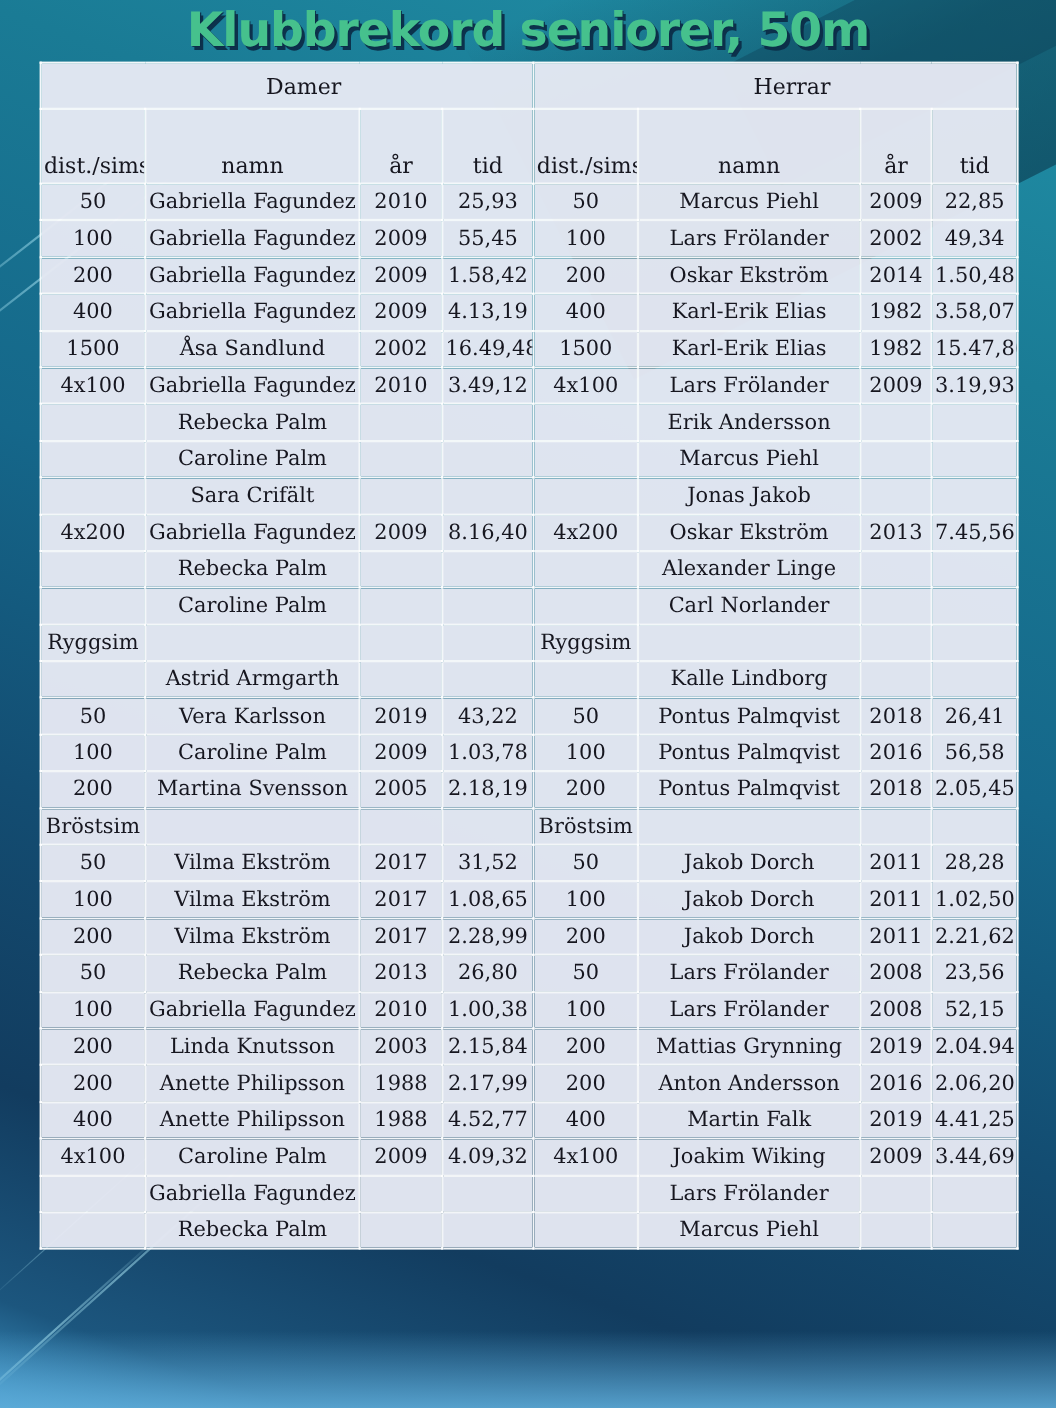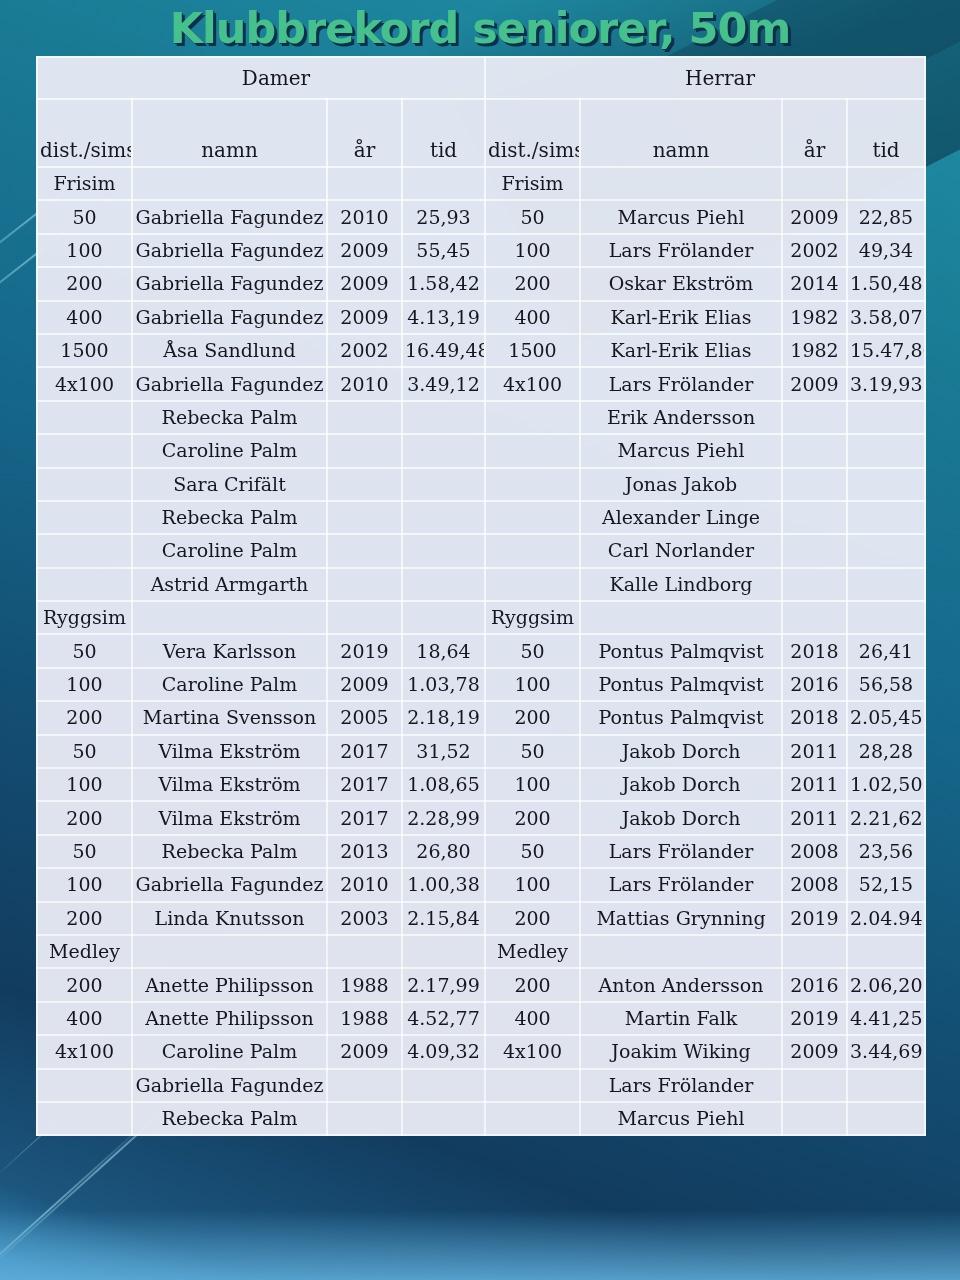"Frisim" tr { html: <tr> <td>Frisim</td> <td></td> <td></td> <td></td> <td>Frisim</td> <td></td> <td></td> <td></td> </tr> -> none }
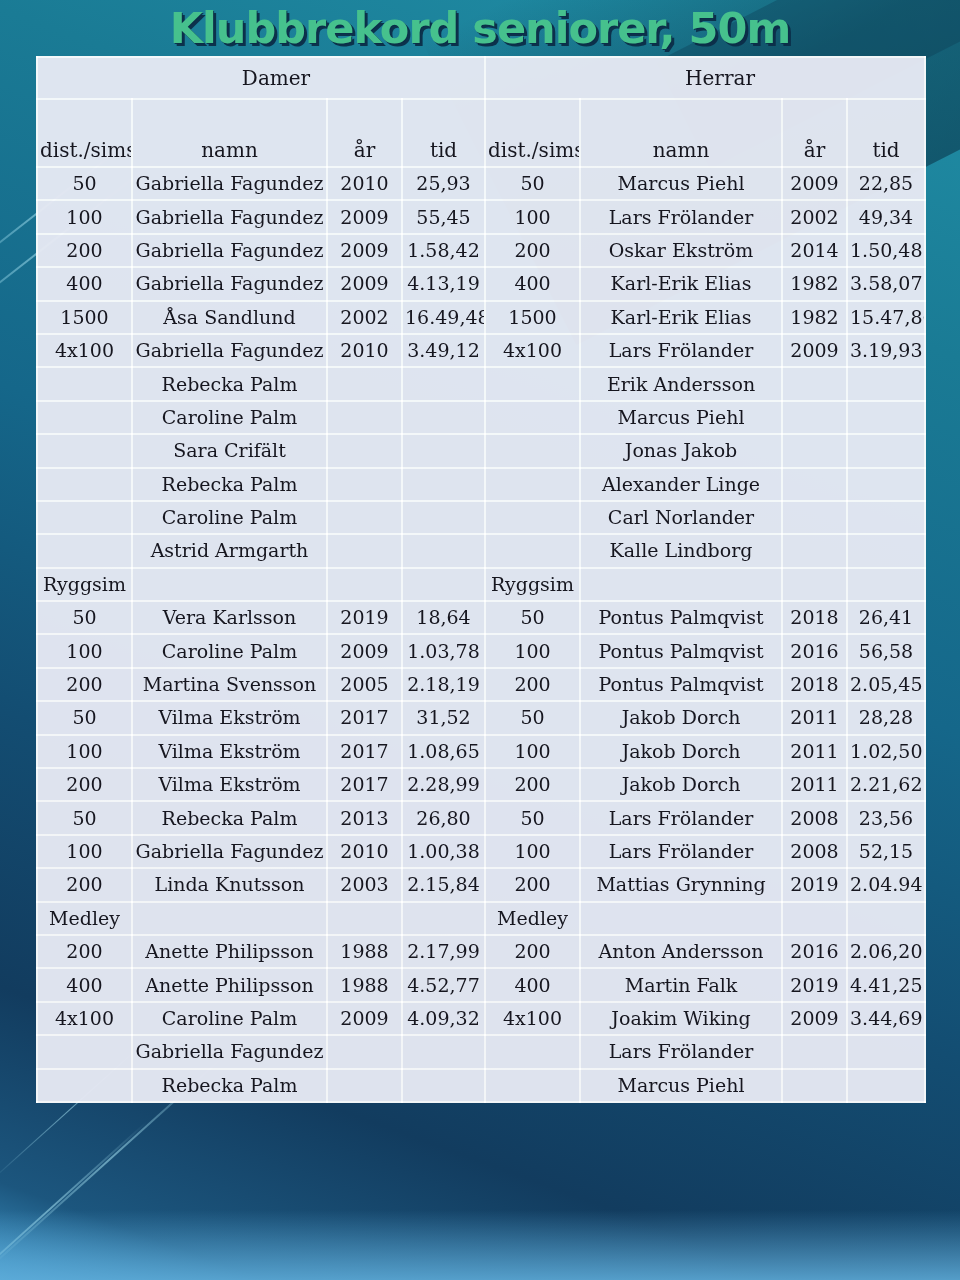"4x200" tr { html: none -> <tr> <td>4x200</td> <td>Gabriella Fagundez</td> <td>2009</td> <td>8.16,40</td> <td>4x200</td> <td>Oskar Ekström</td> <td>2013</td> <td>7.45,56</td> </tr> }
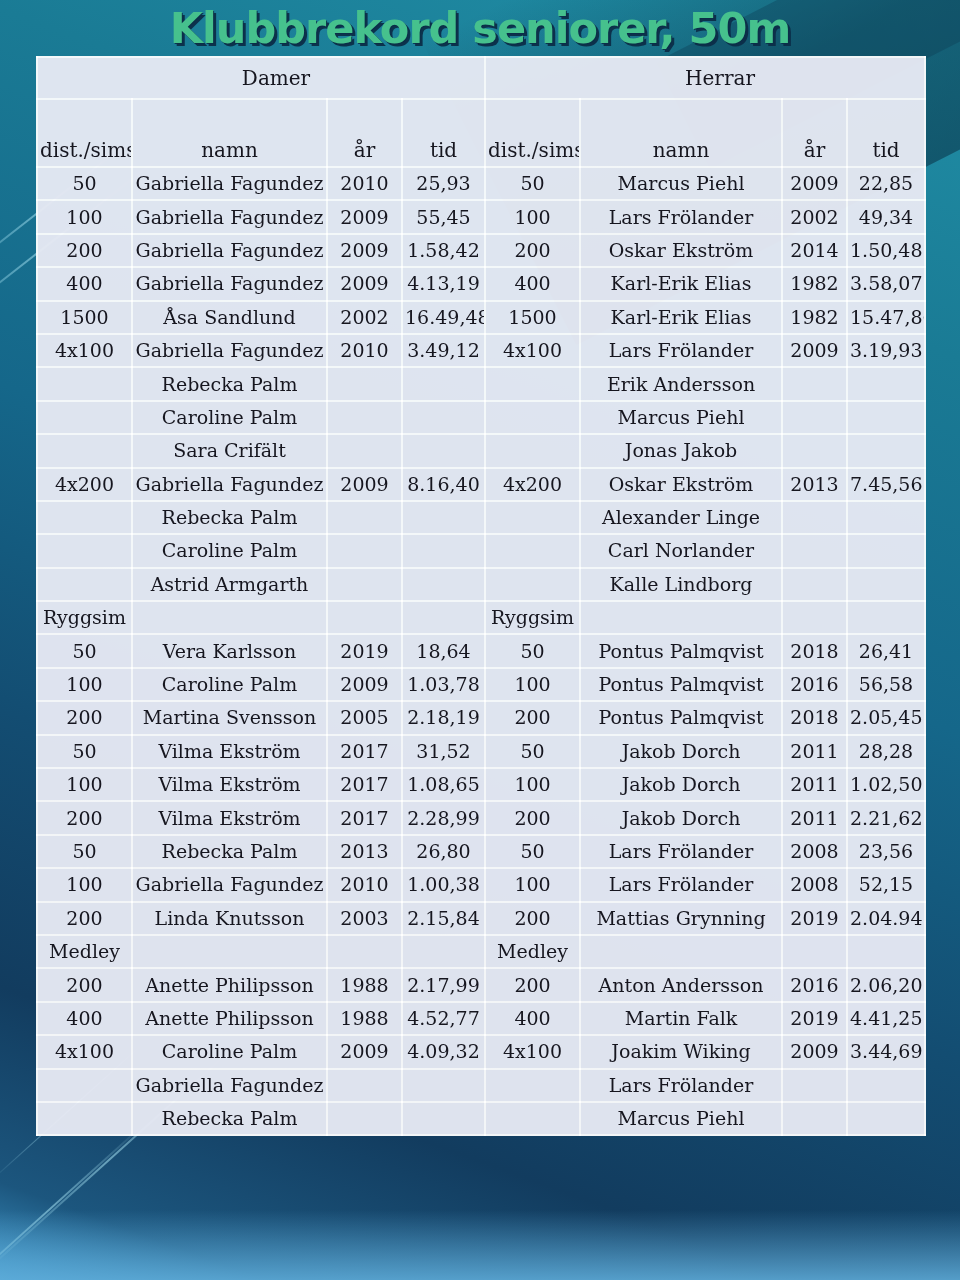"Astrid Armgarth" tr { order: before "Ryggsim" -> after "Ryggsim" }
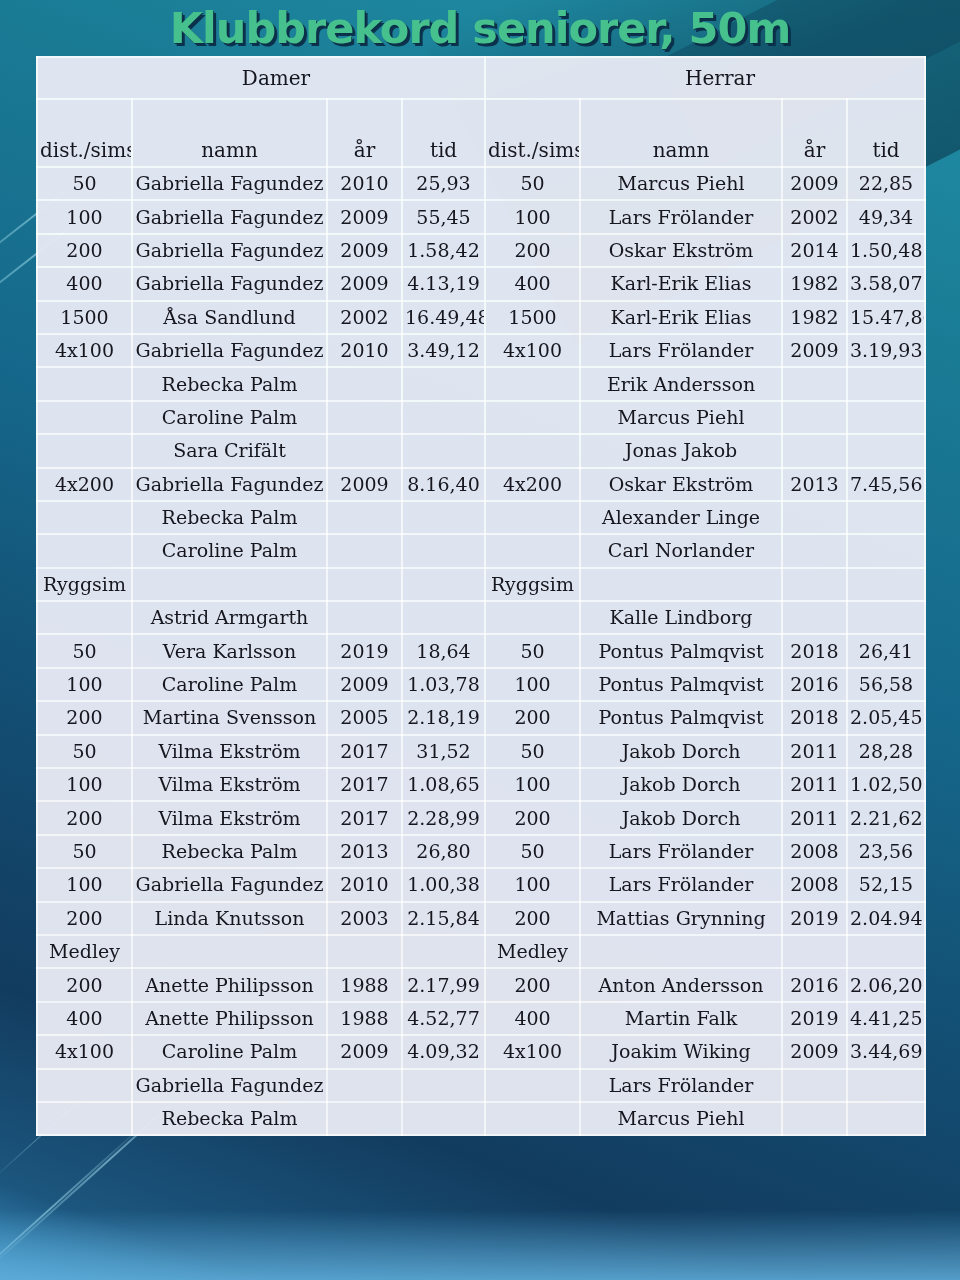"18,64" td { text: 18,64 -> 43,22 }
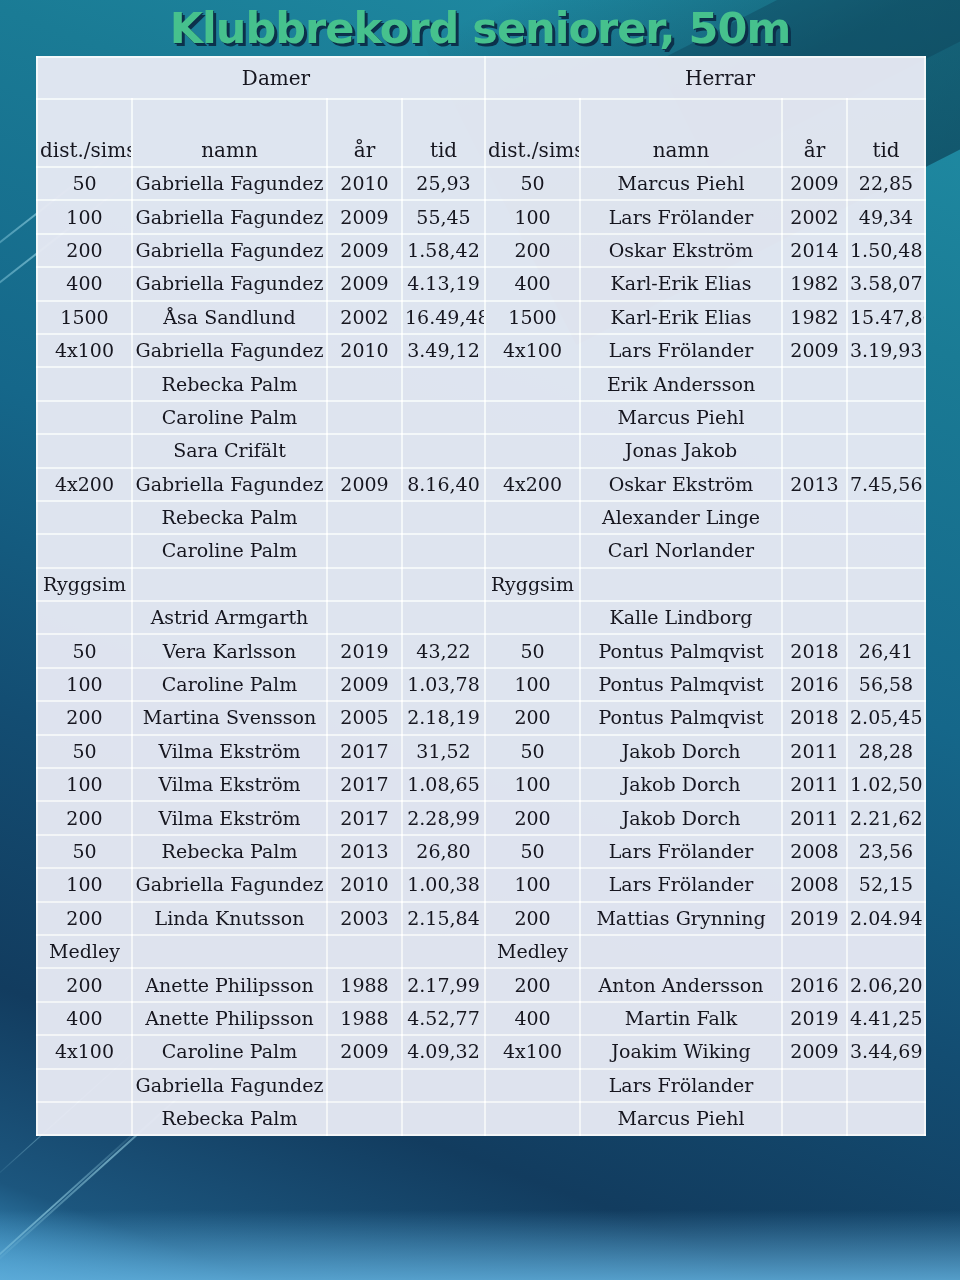"Bröstsim" tr { html: none -> <tr> <td>Bröstsim</td> <td></td> <td></td> <td></td> <td>Bröstsim</td> <td></td> <td></td> <td></td> </tr> }
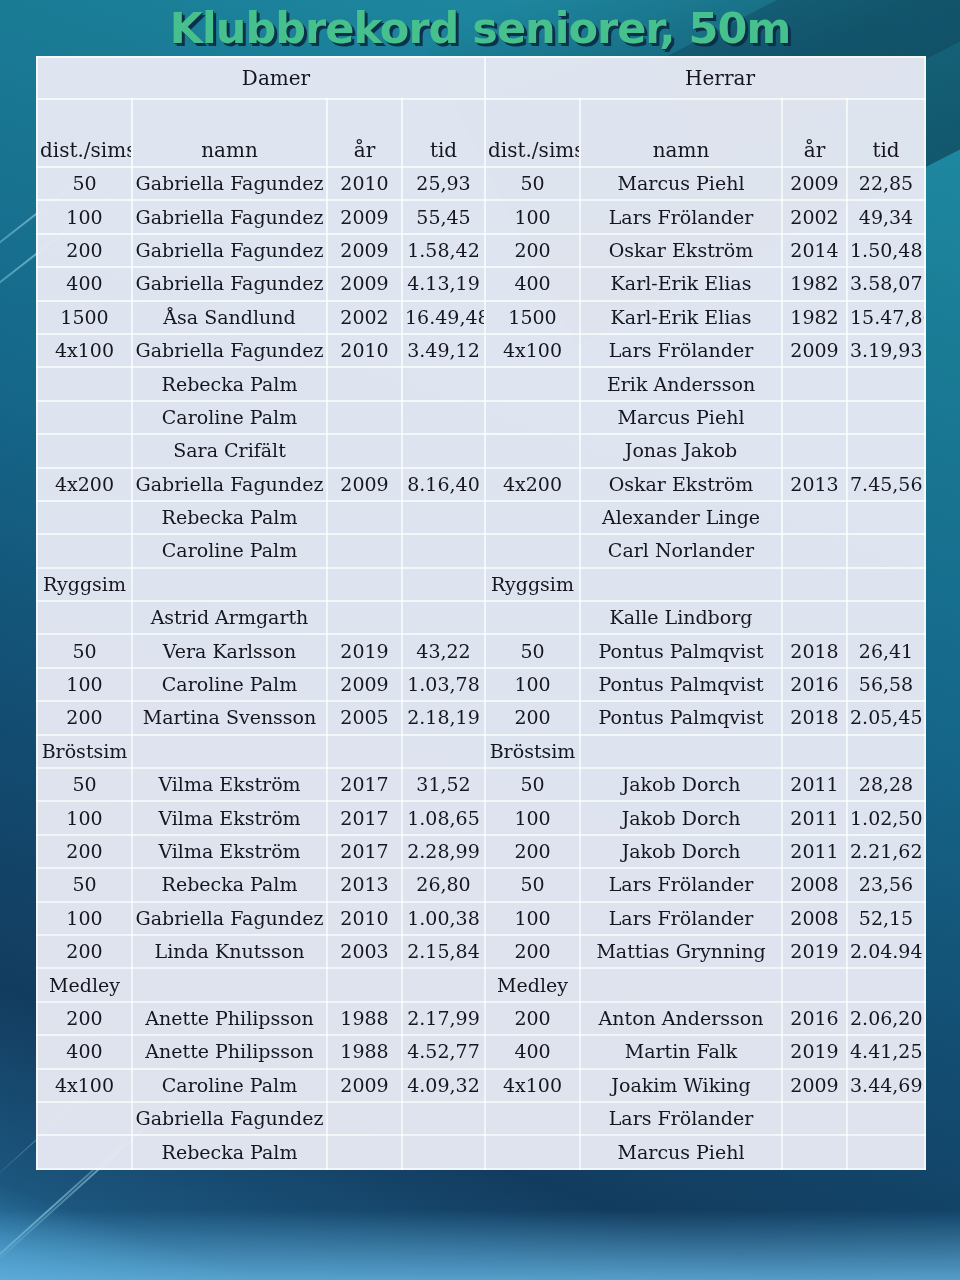"Medley" tr { html: <tr> <td>Medley</td> <td></td> <td></td> <td></td> <td>Medley</td> <td></td> <td></td> <td></td> </tr> -> none }
